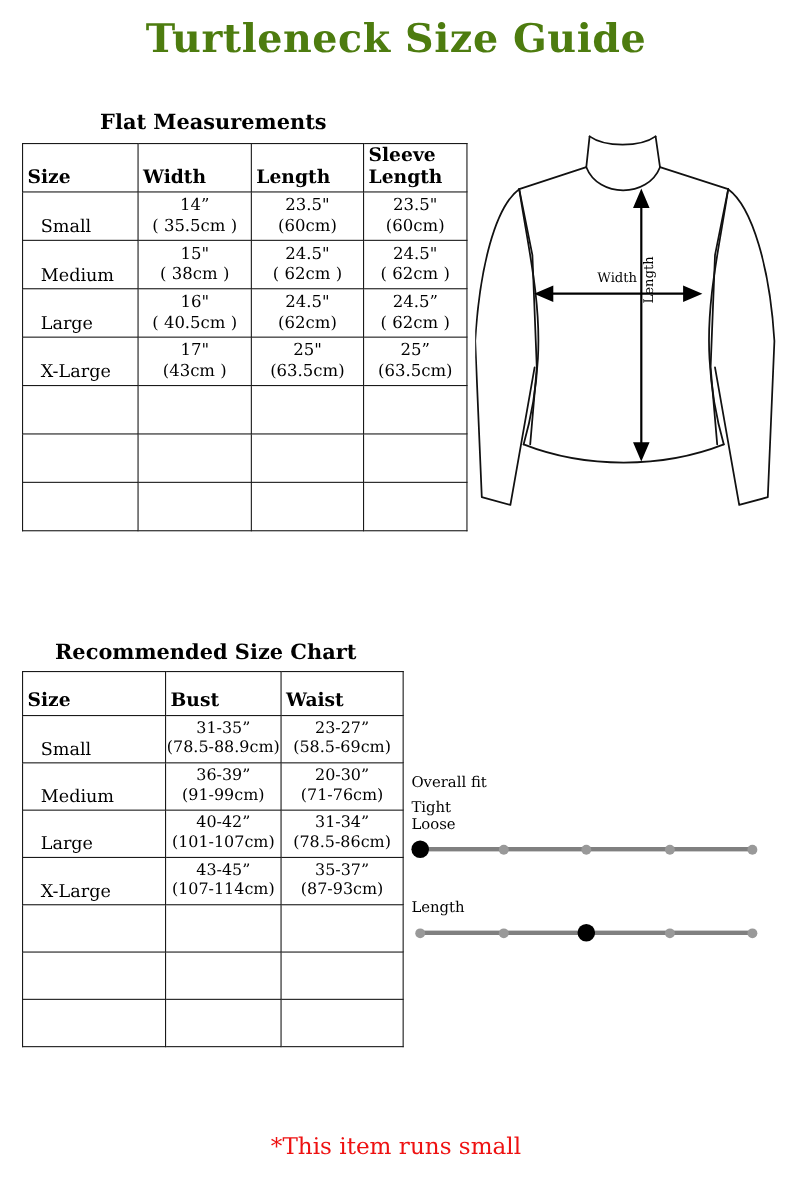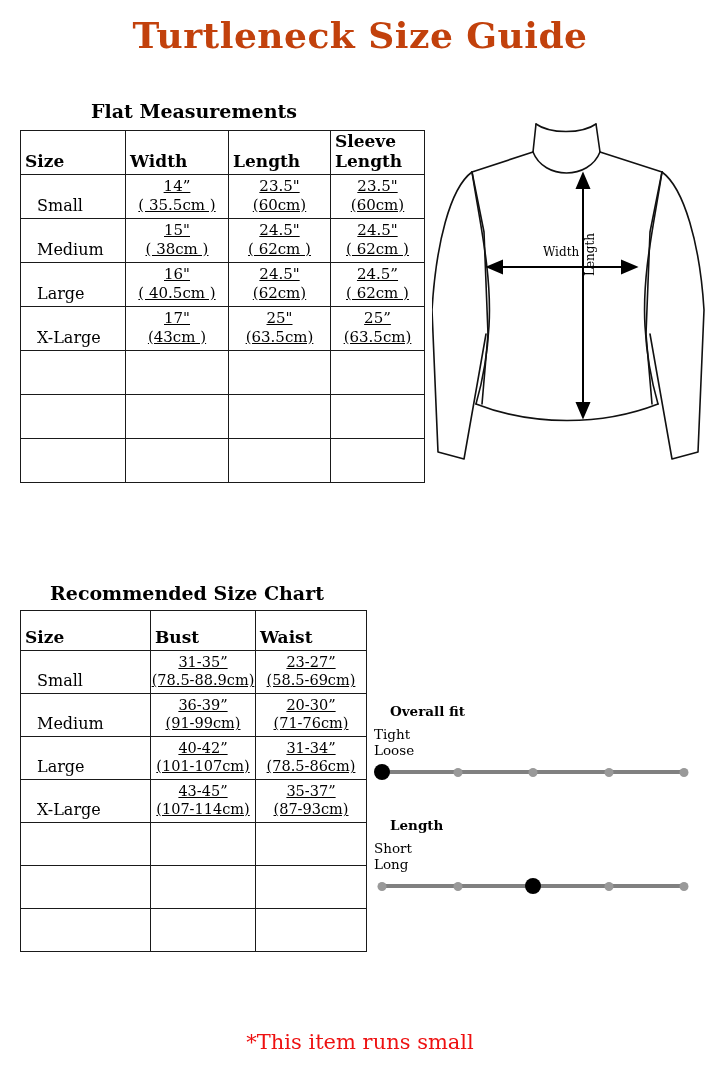"Turtleneck Size Guide" .page-title { color: #c2410c -> #4d7c0f }
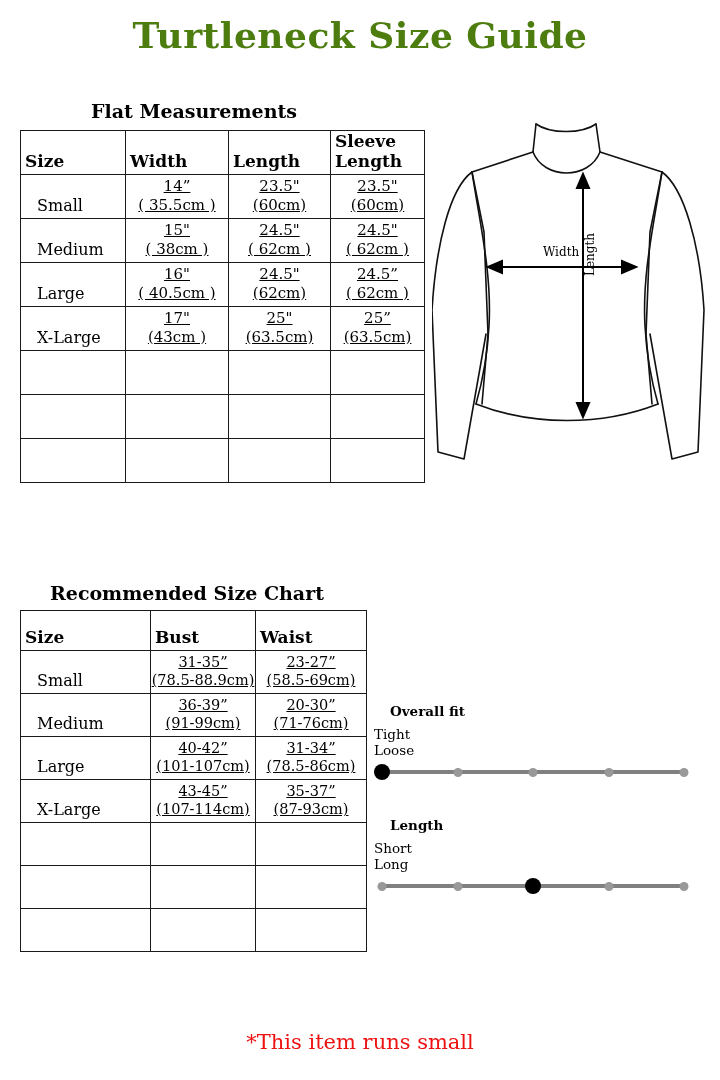"14”" table.size-table td.val-cell { text-decoration: underline -> none }
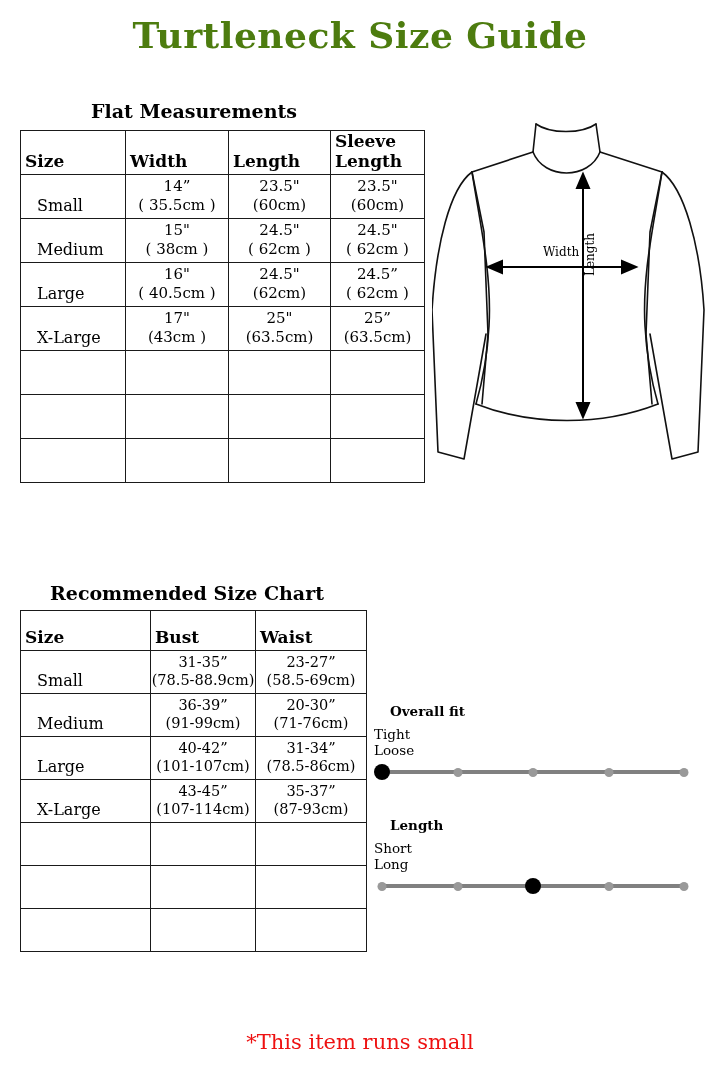"Overall fit" .slider-title { font-weight: bold -> normal; margin: 0 0 7px 16px -> 0 0 7px 0 }
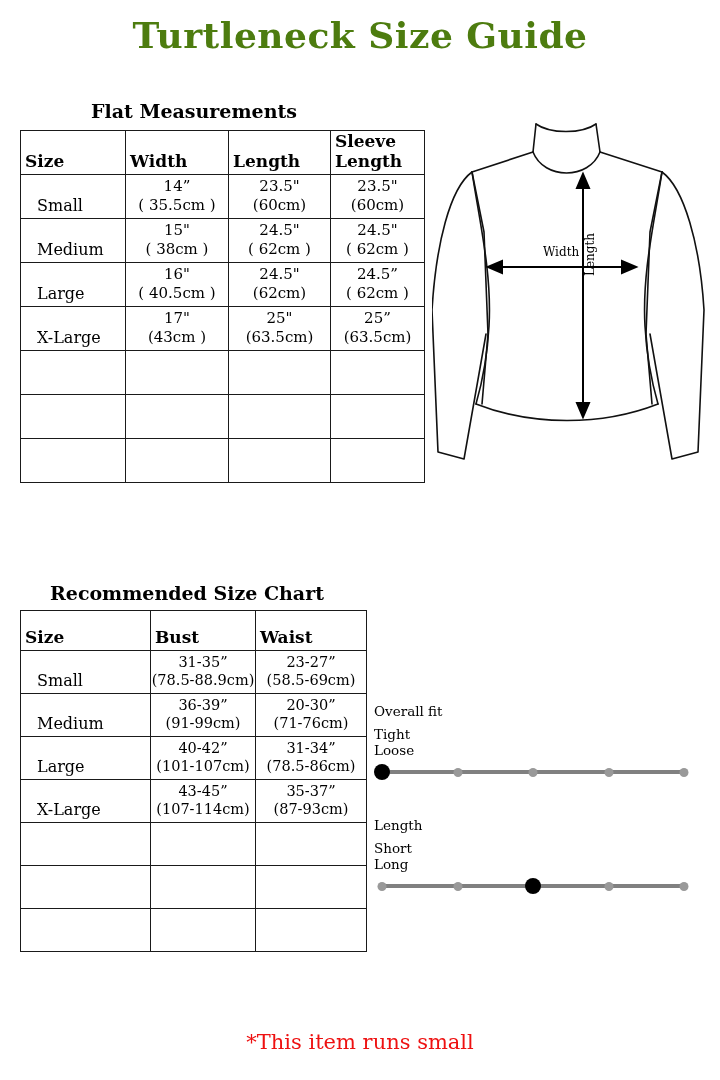"Short" div.slider-ends { html: <div> <span>Short</span> <span>Long</span> </div> -> none }
